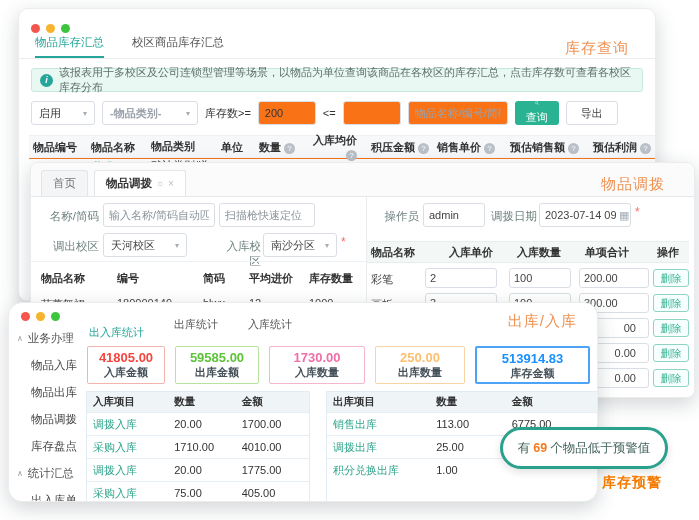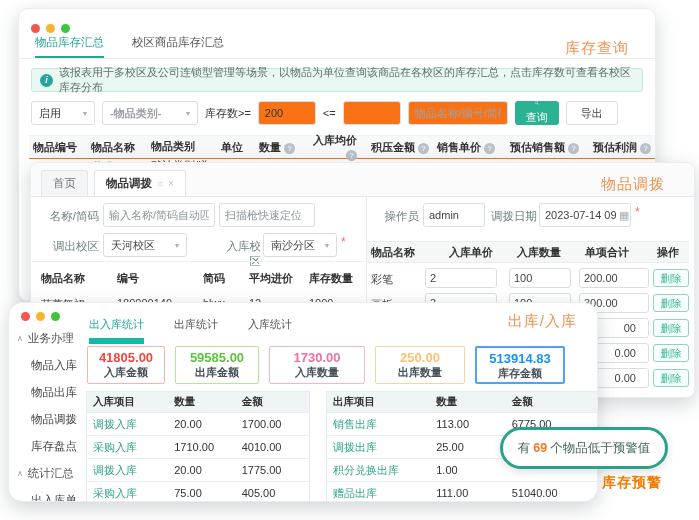"出入库统计" .st-tab.active { border-bottom: 6px solid #14b8a6 -> 4px solid #14b8a6; margin-top: none -> 8px }
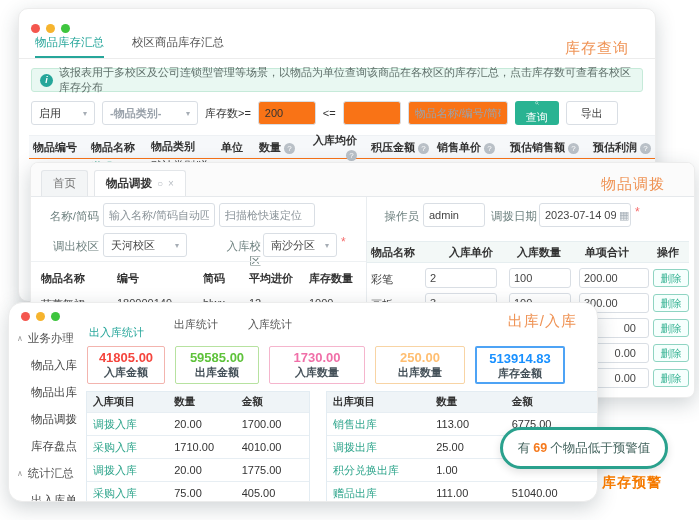"513914.83" .b5 { width: 90px -> 115px }
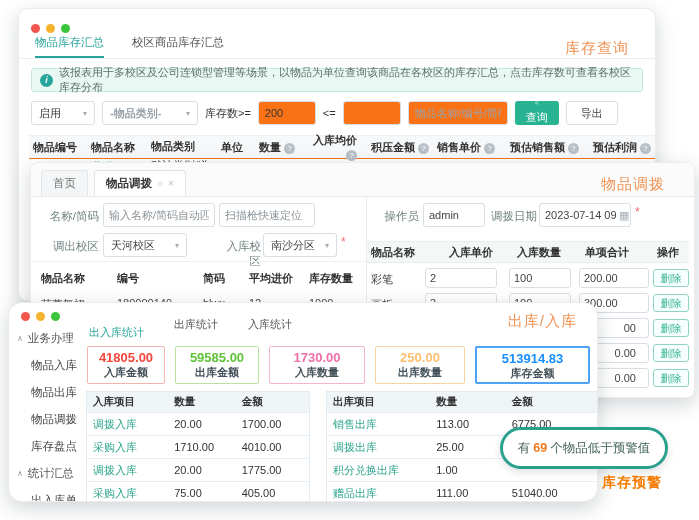"赠品出库" div.dr { html: <div> <span>赠品出库</span> <span>111.00</span> <span>51040.00</span> </div> -> none }
